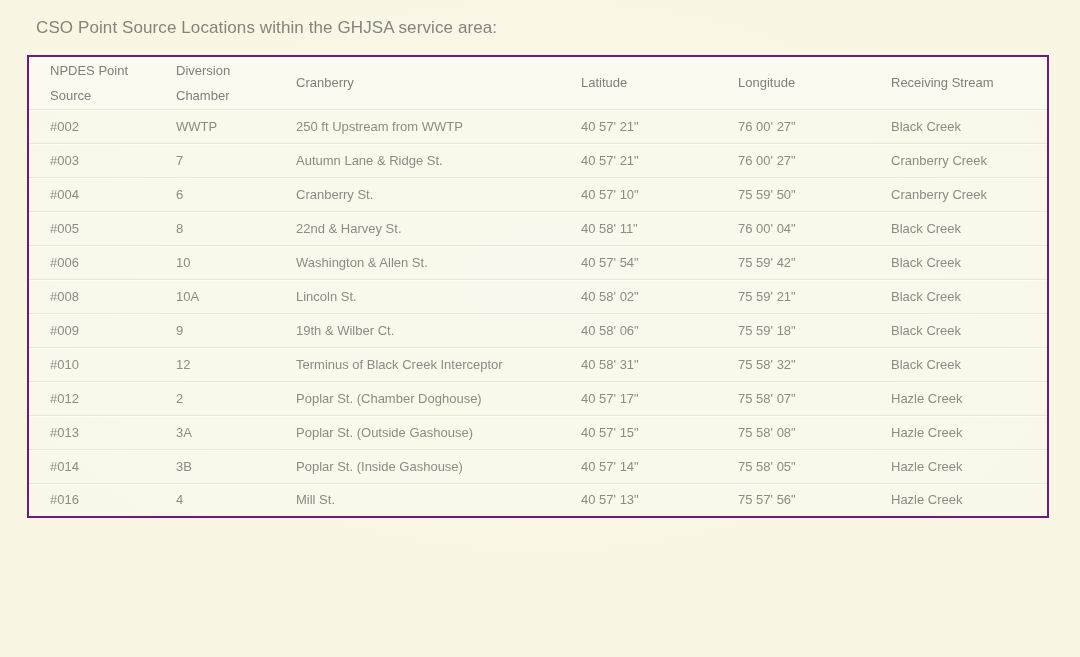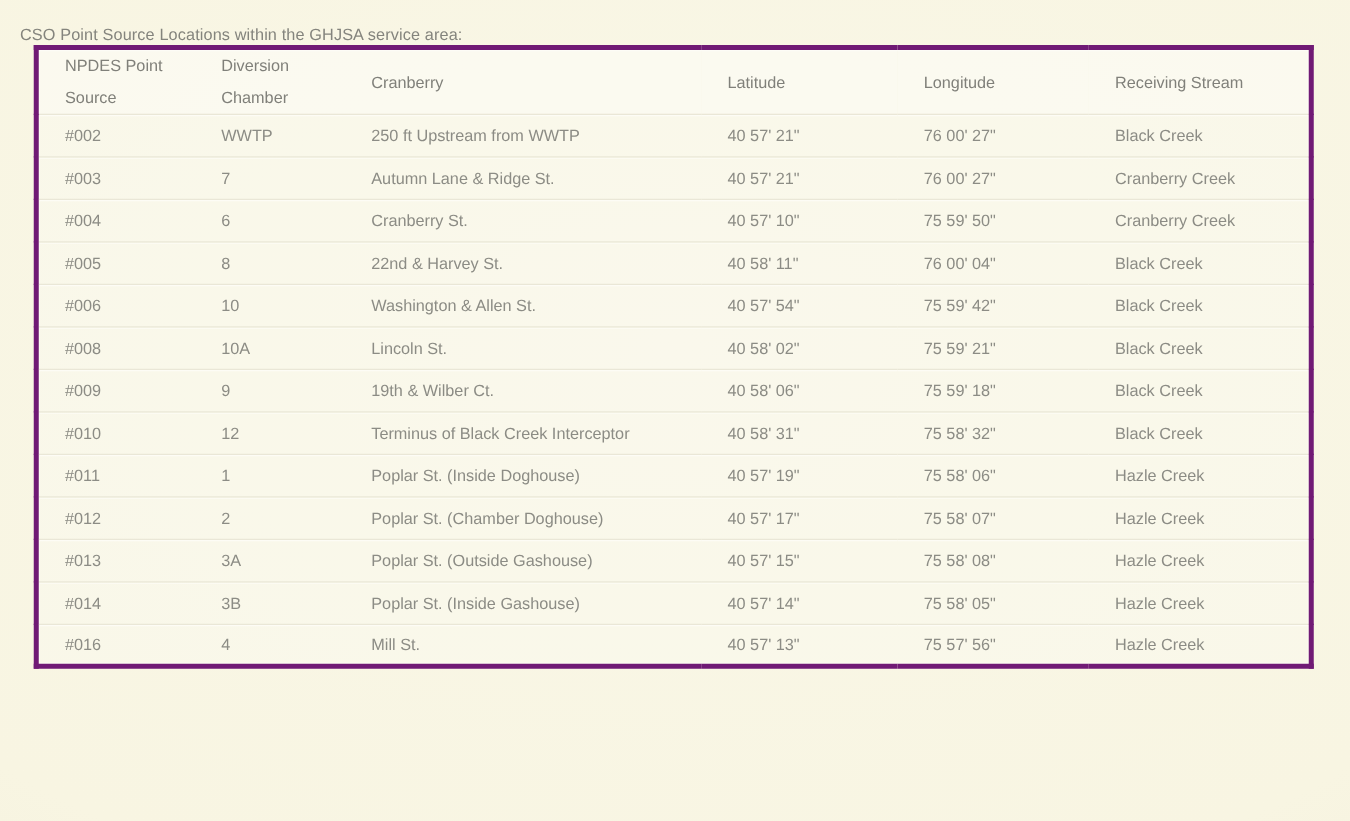"CSO Point Source Locations within" .page-title { font-size: 13px -> 17px; margin-left: 16px -> 36px }
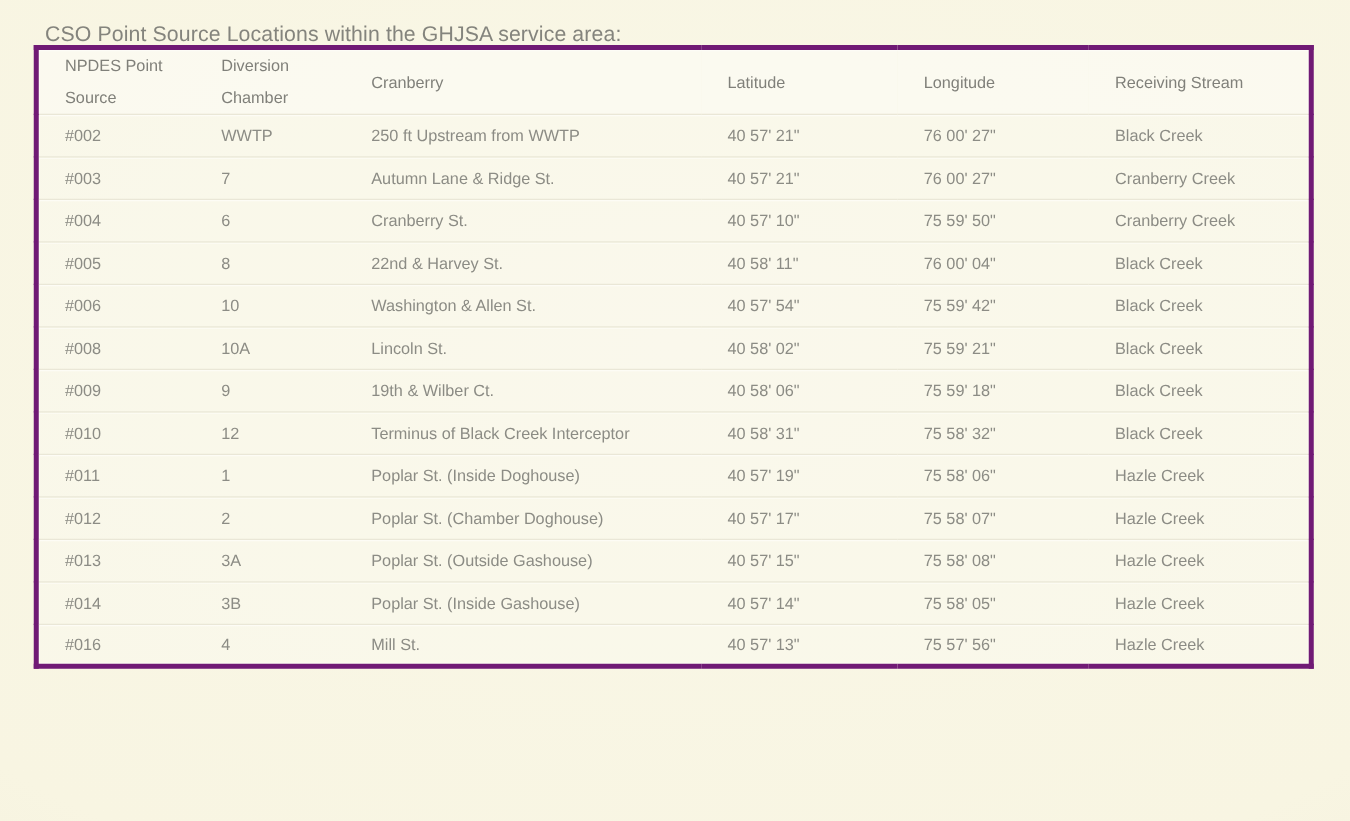"NPDES Point Source" table.cso-table { border: 4px solid #701a75 -> 2px solid #701a75; margin-top: none -> 19px }
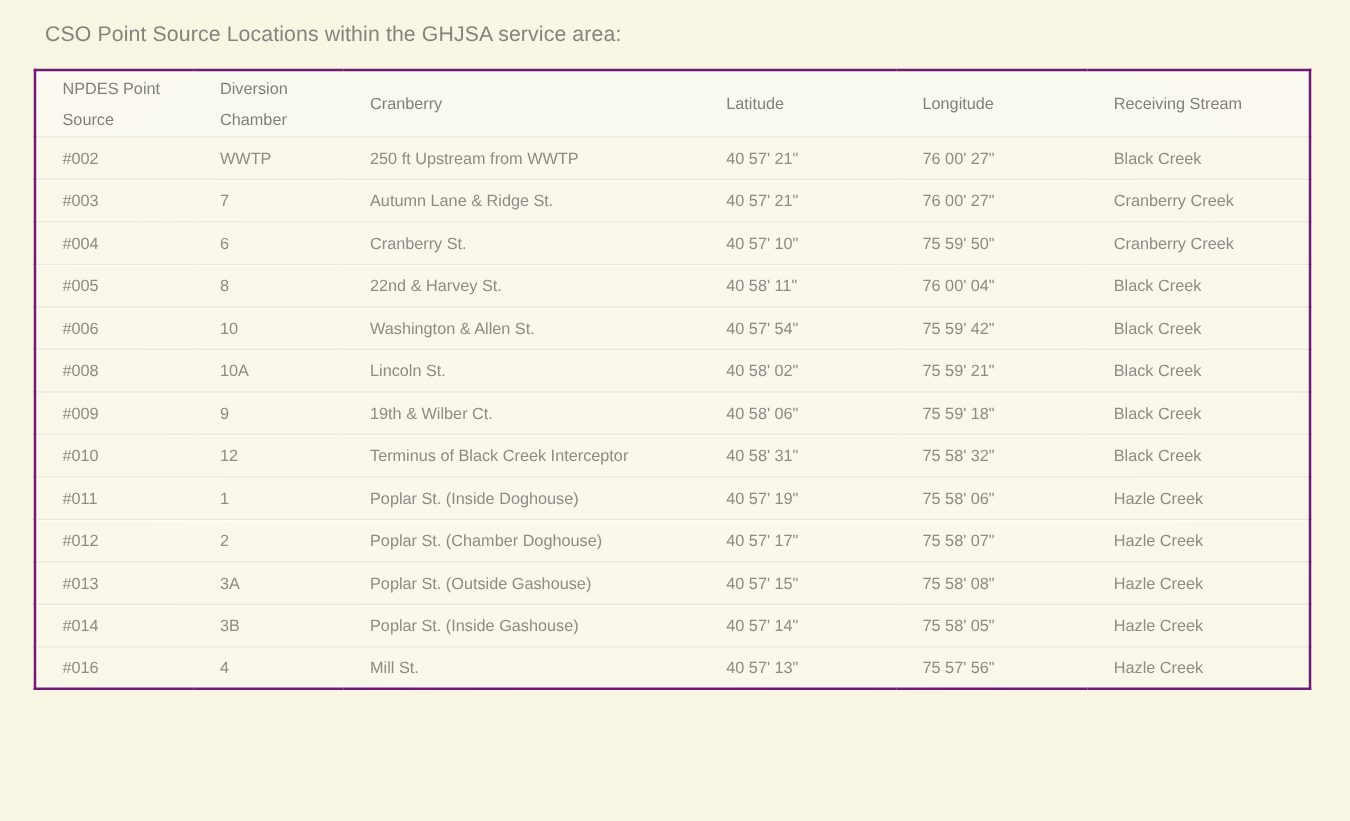"#011" tr { html: <tr> <td>#011</td> <td>1</td> <td>Poplar St. (Inside Doghouse)</td> <td>40 57' 19"</td> <td>75 58' 06"</td> <td>Hazle Creek</td> </tr> -> none }
